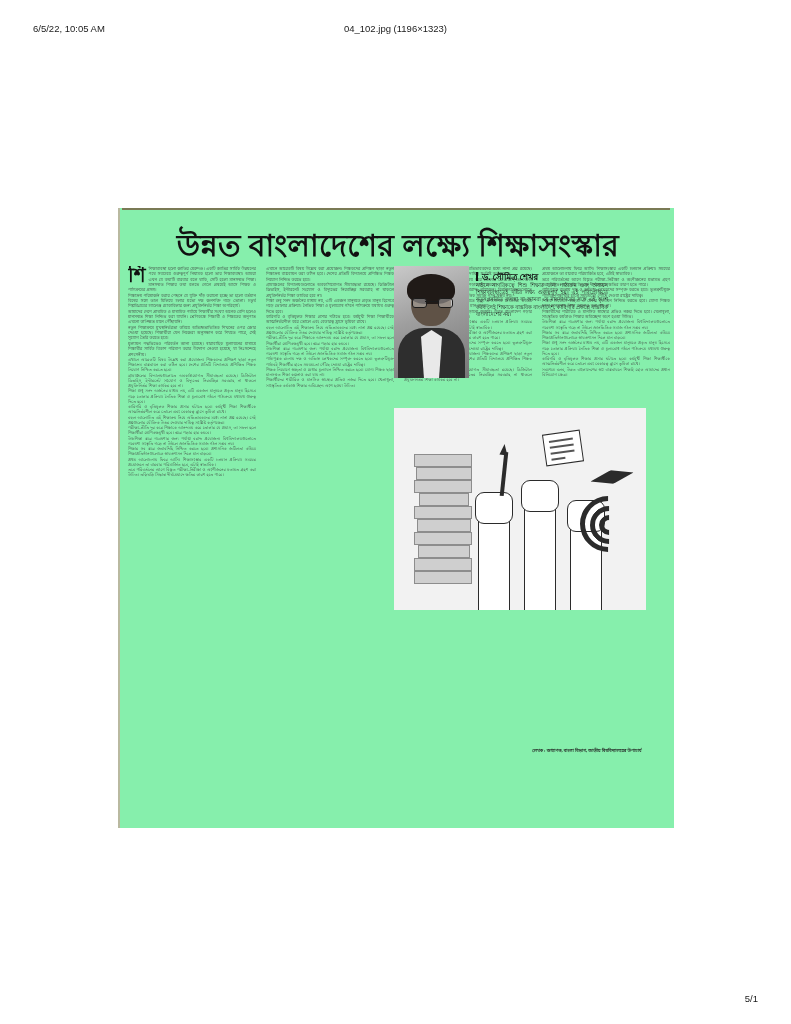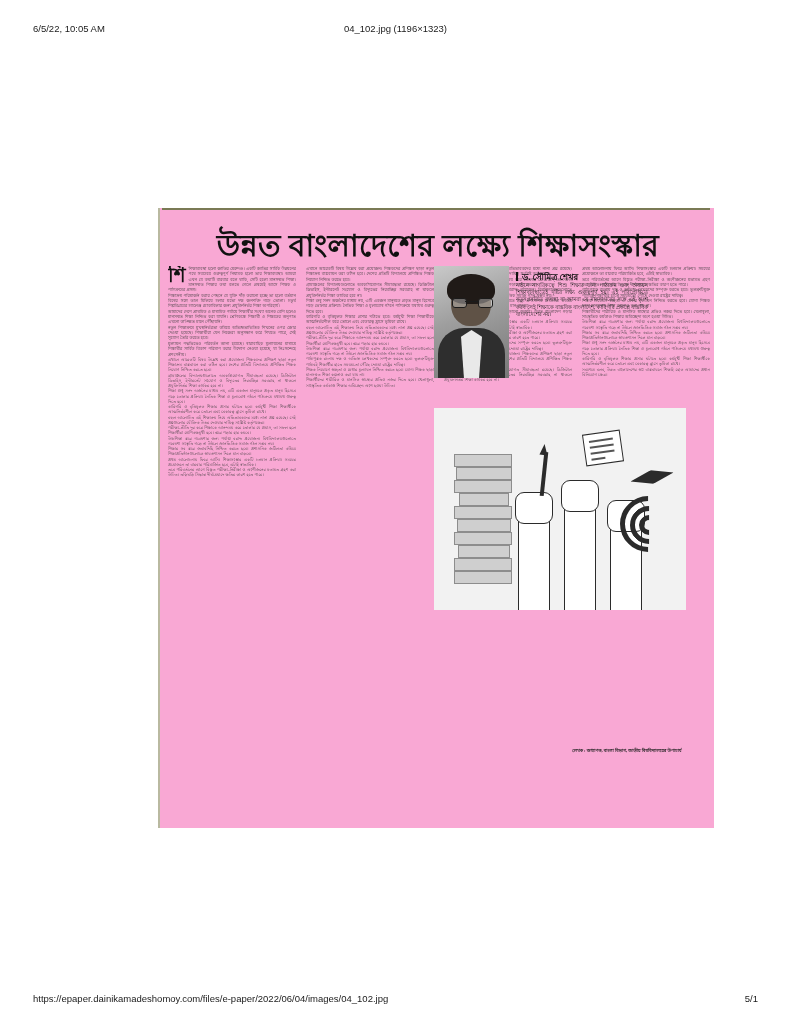"উন্নত বাংলাদেশের লক্ষ্যে শিক্ষাসংস্কার" .paper { background: #f9a8d4 -> #86efac; margin-left: 40px -> none }
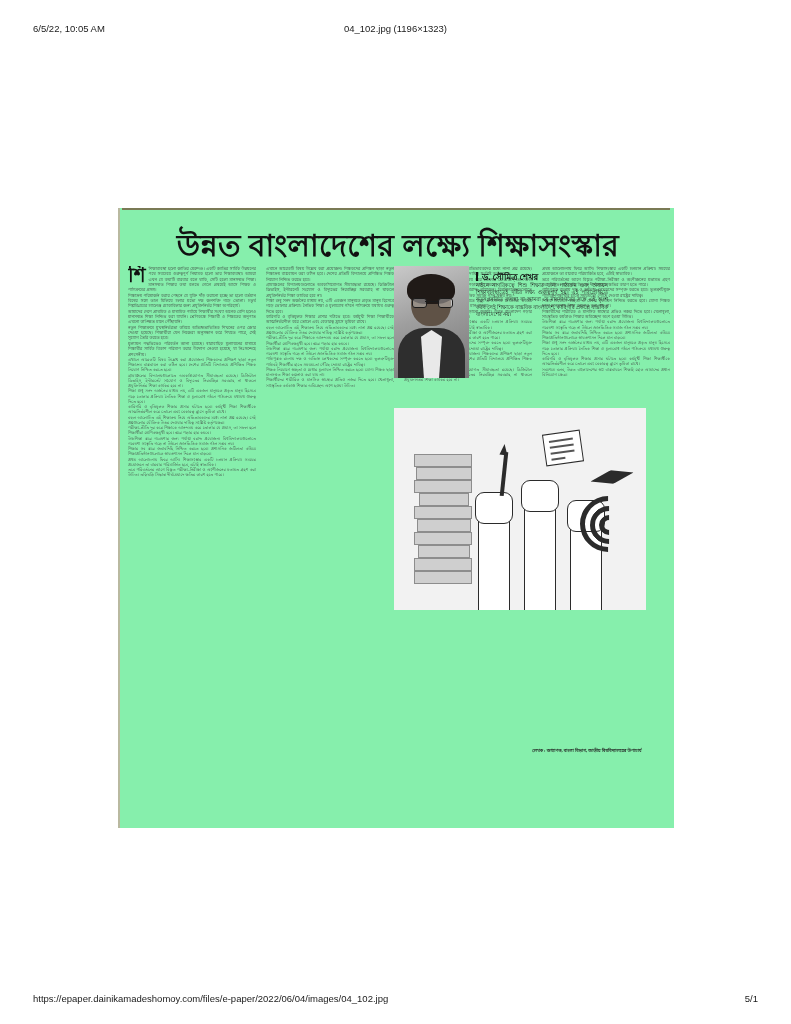"https://epaper.dainikamadeshomoy.com/fil" span.pf-left { html: <span>https://epaper.dainikamadeshomoy.com/files/e-paper/2022/06/04/images/04_102.jpg</span> -> none }
